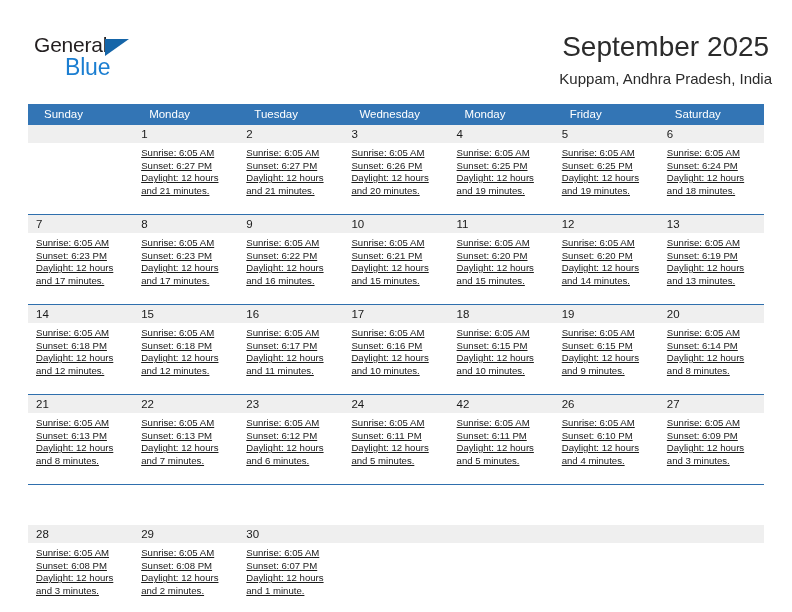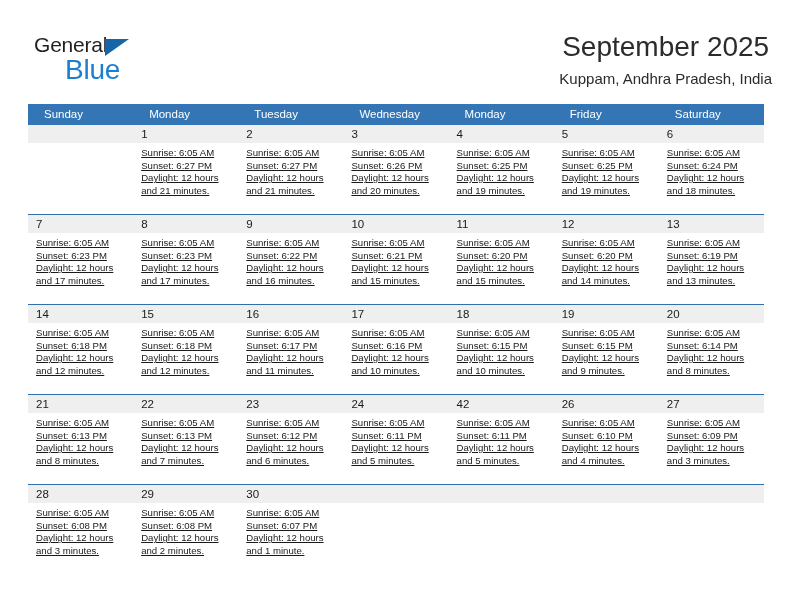"Blue" .brand-blue { font-size: 28px -> 23px }
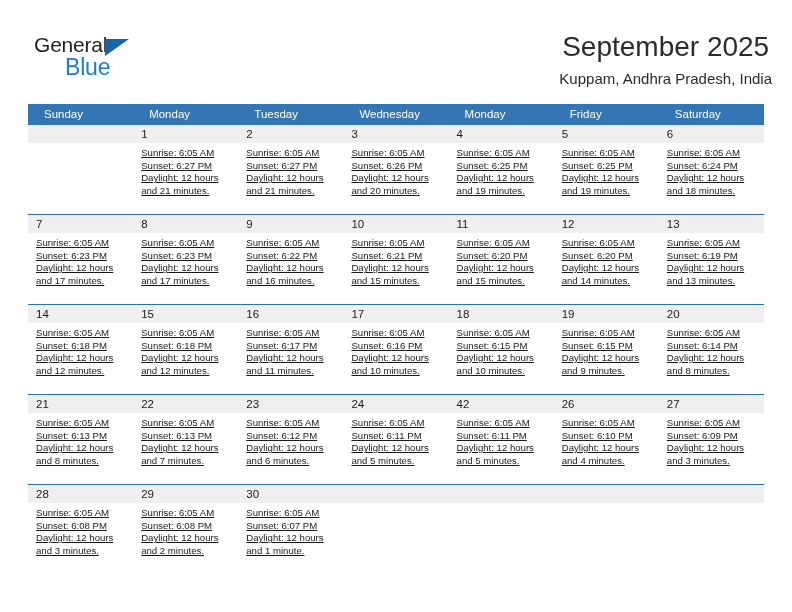"28" .week.last .cell { margin-top: none -> 40px }
